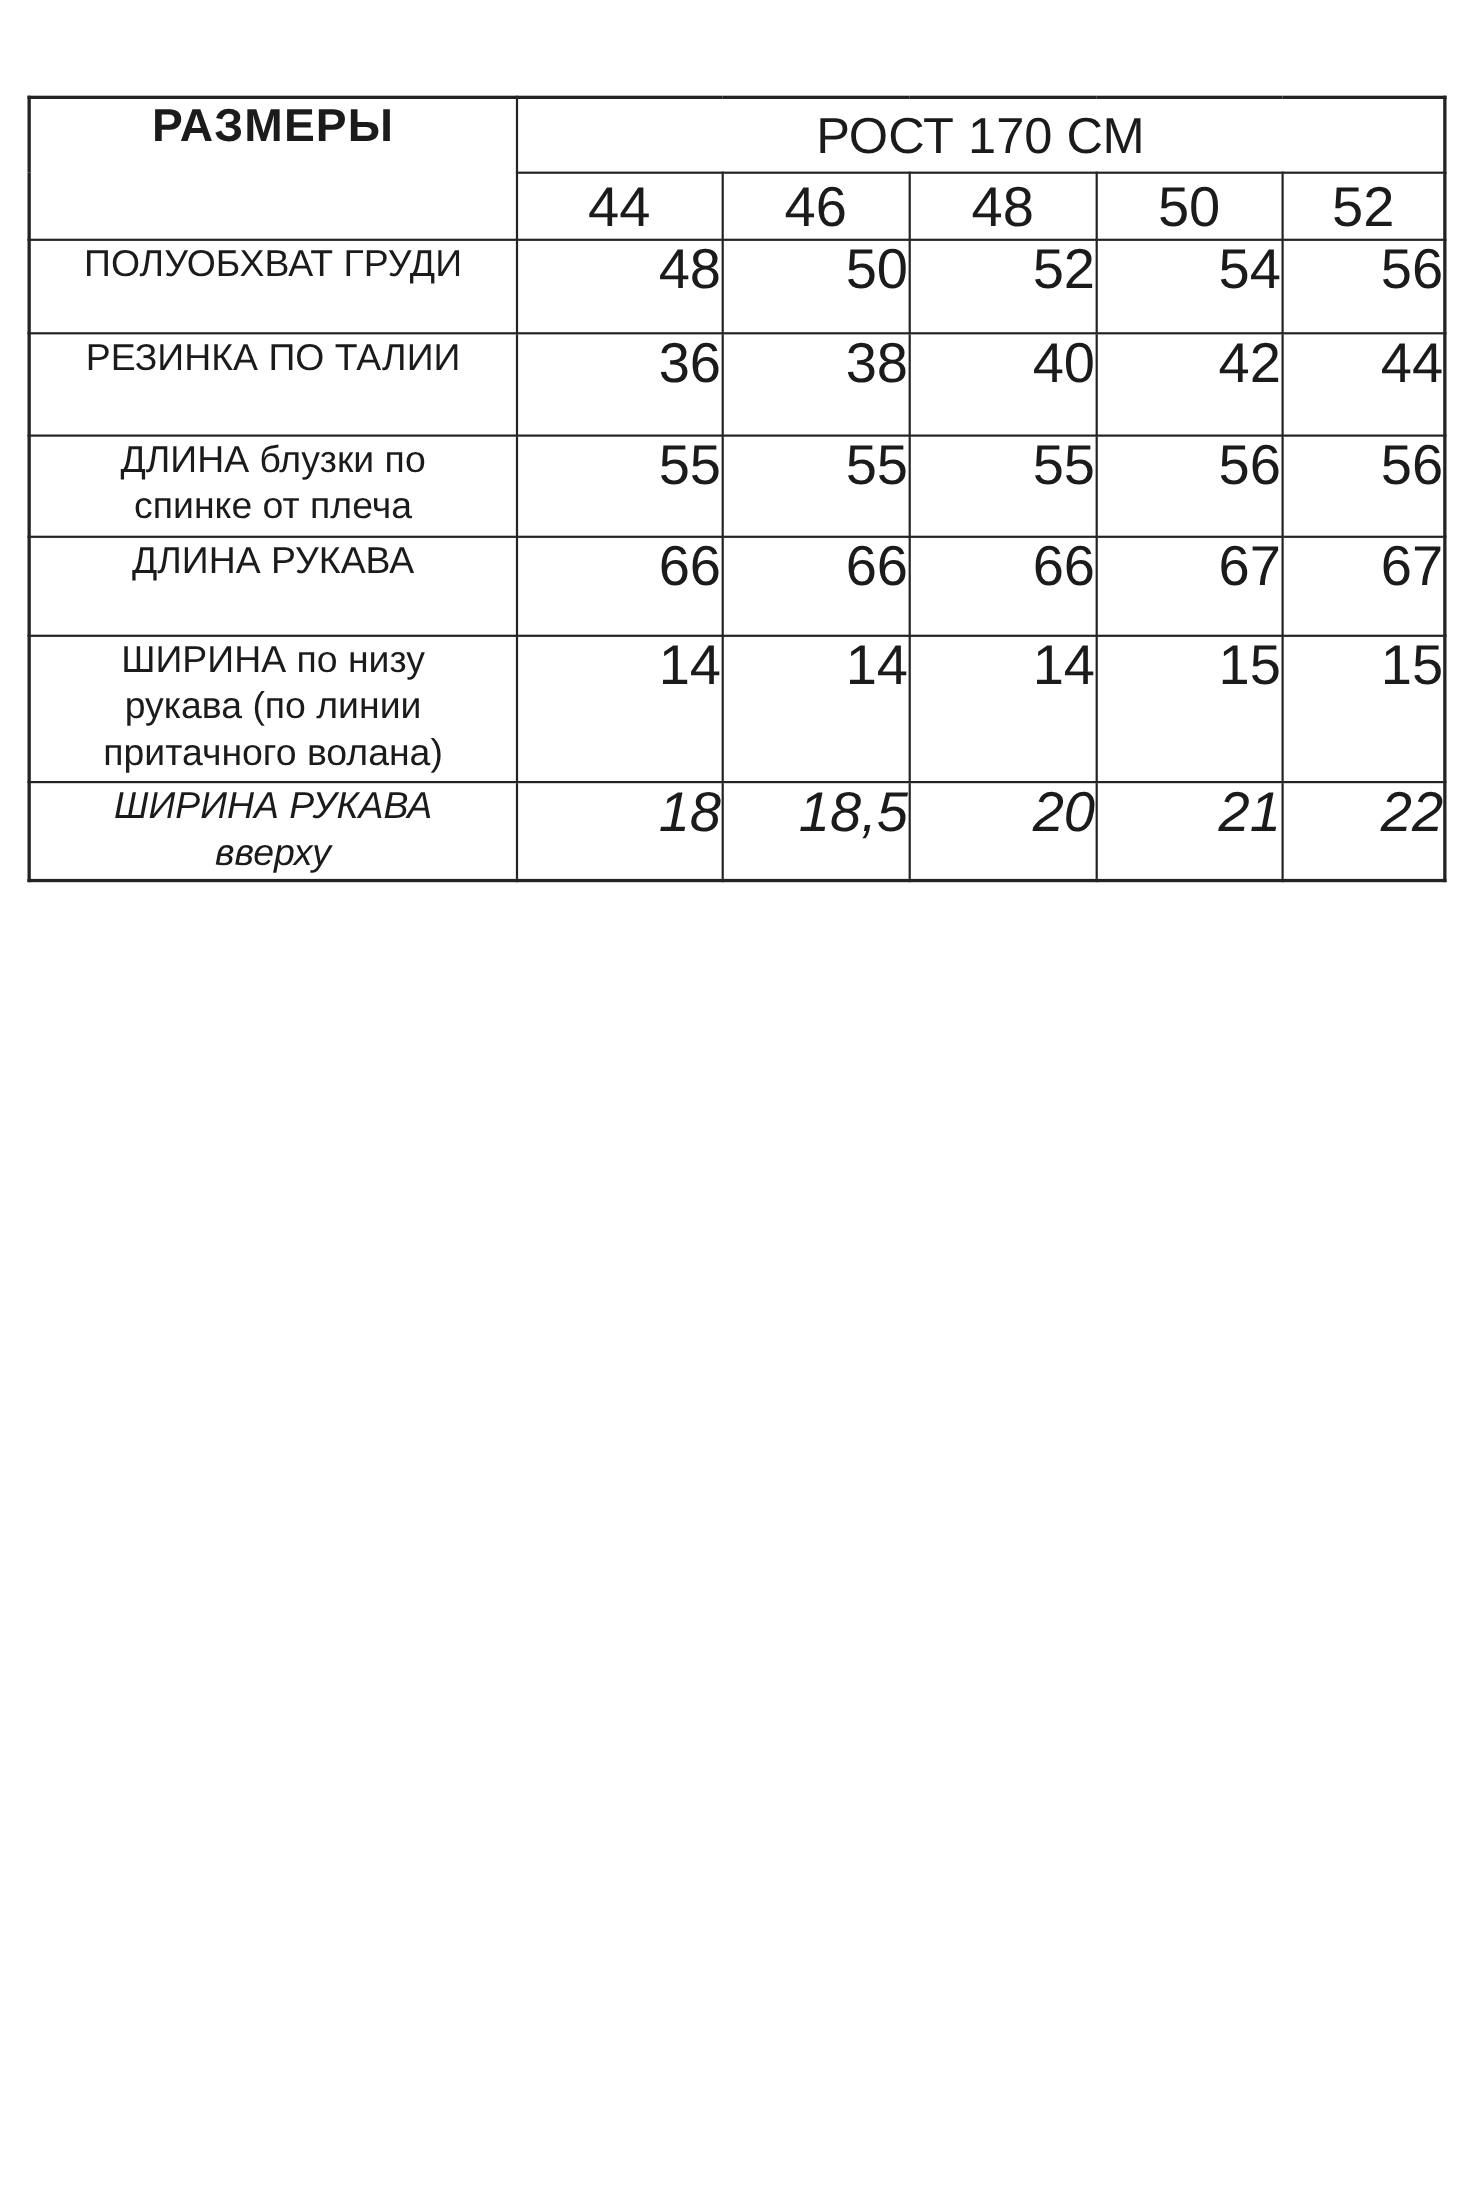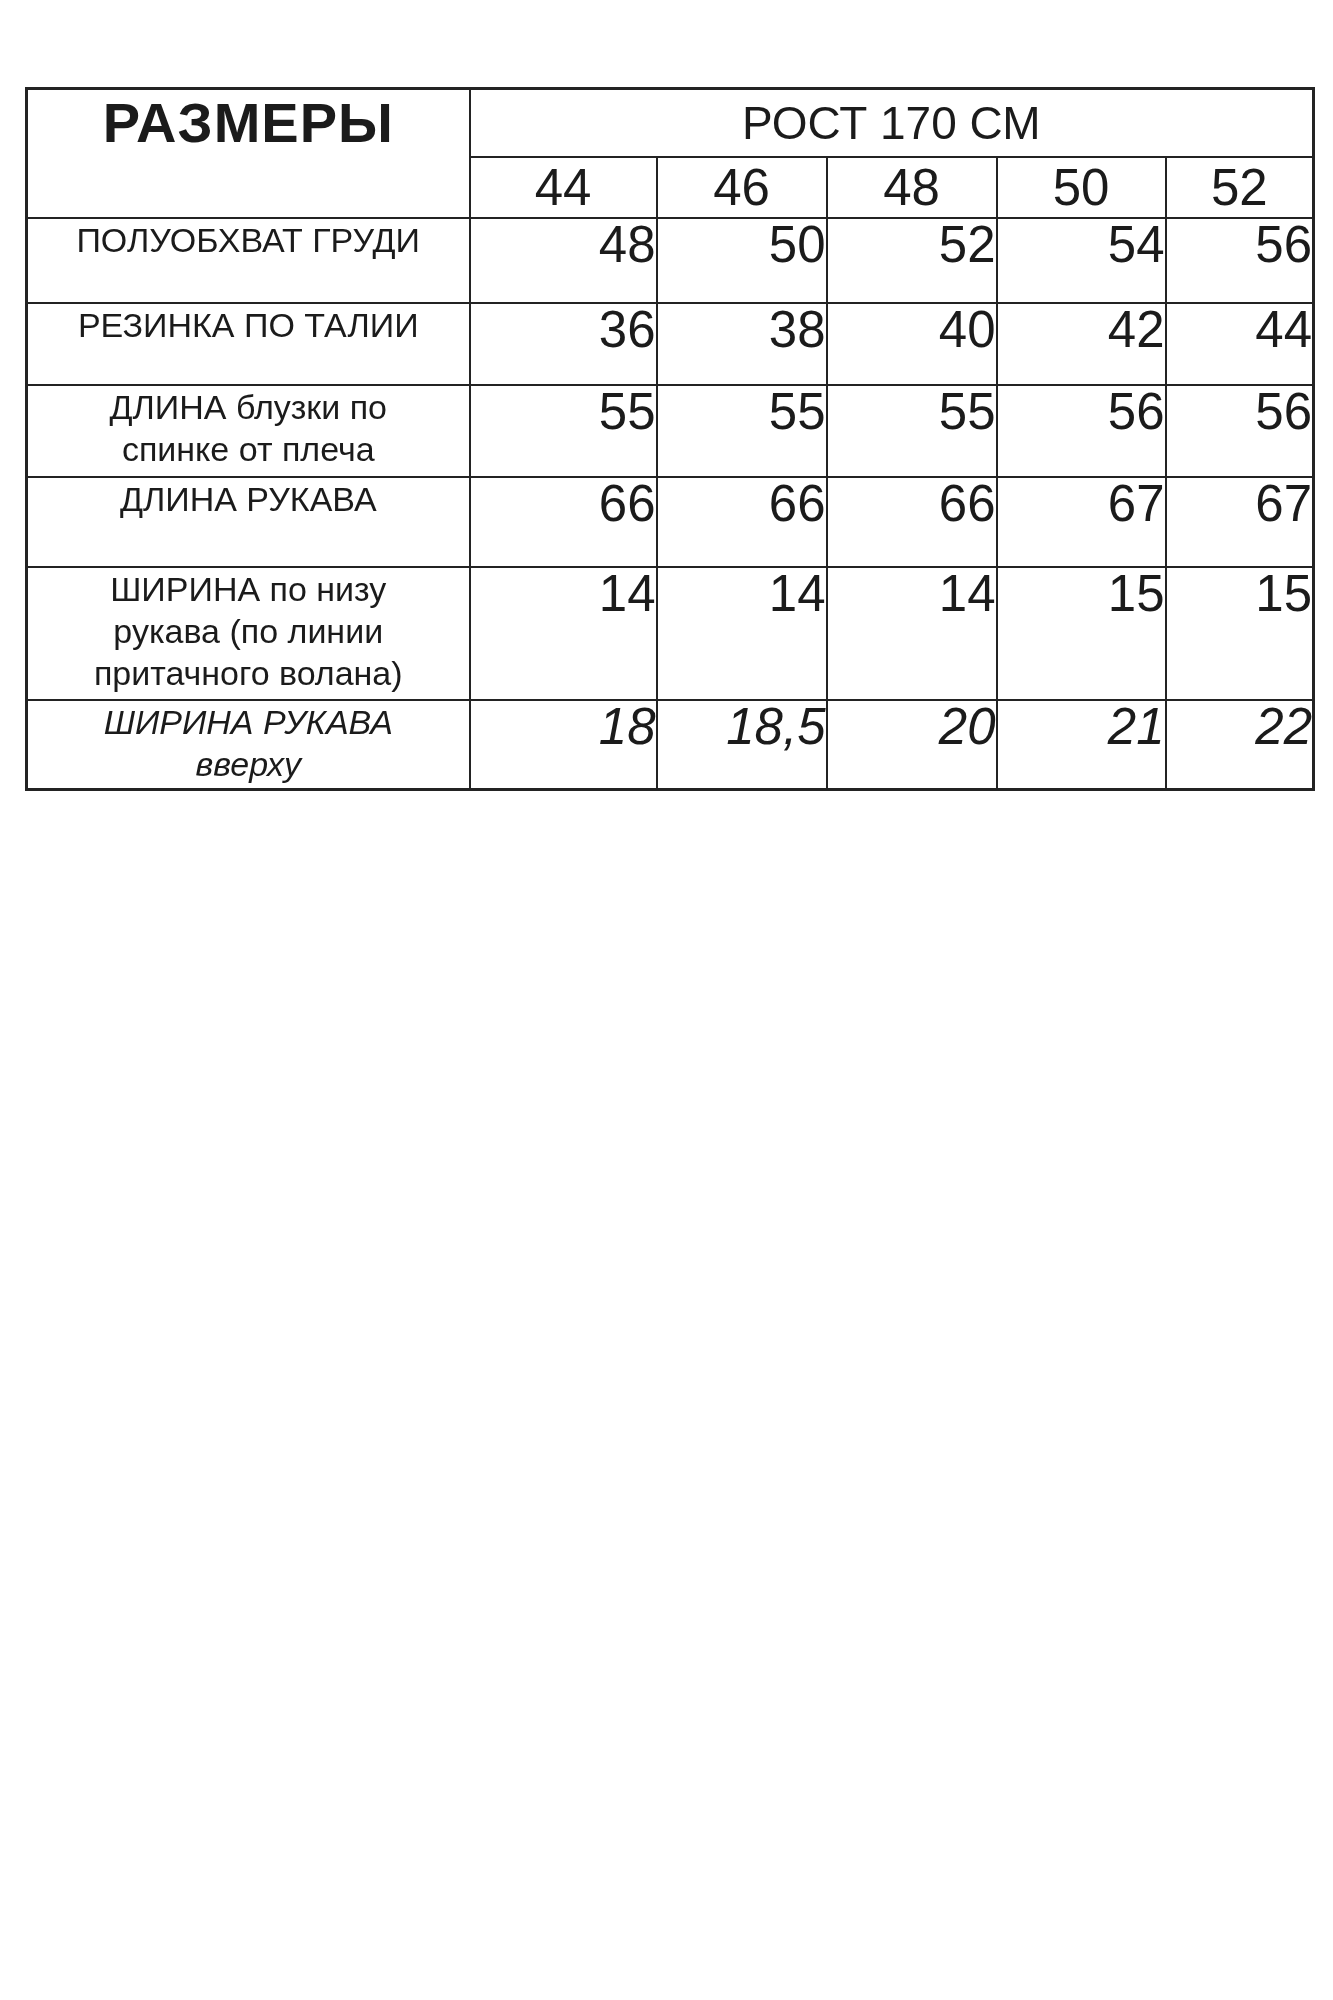"РАЗМЕРЫ" th.corner { font-size: 56px -> 42px }
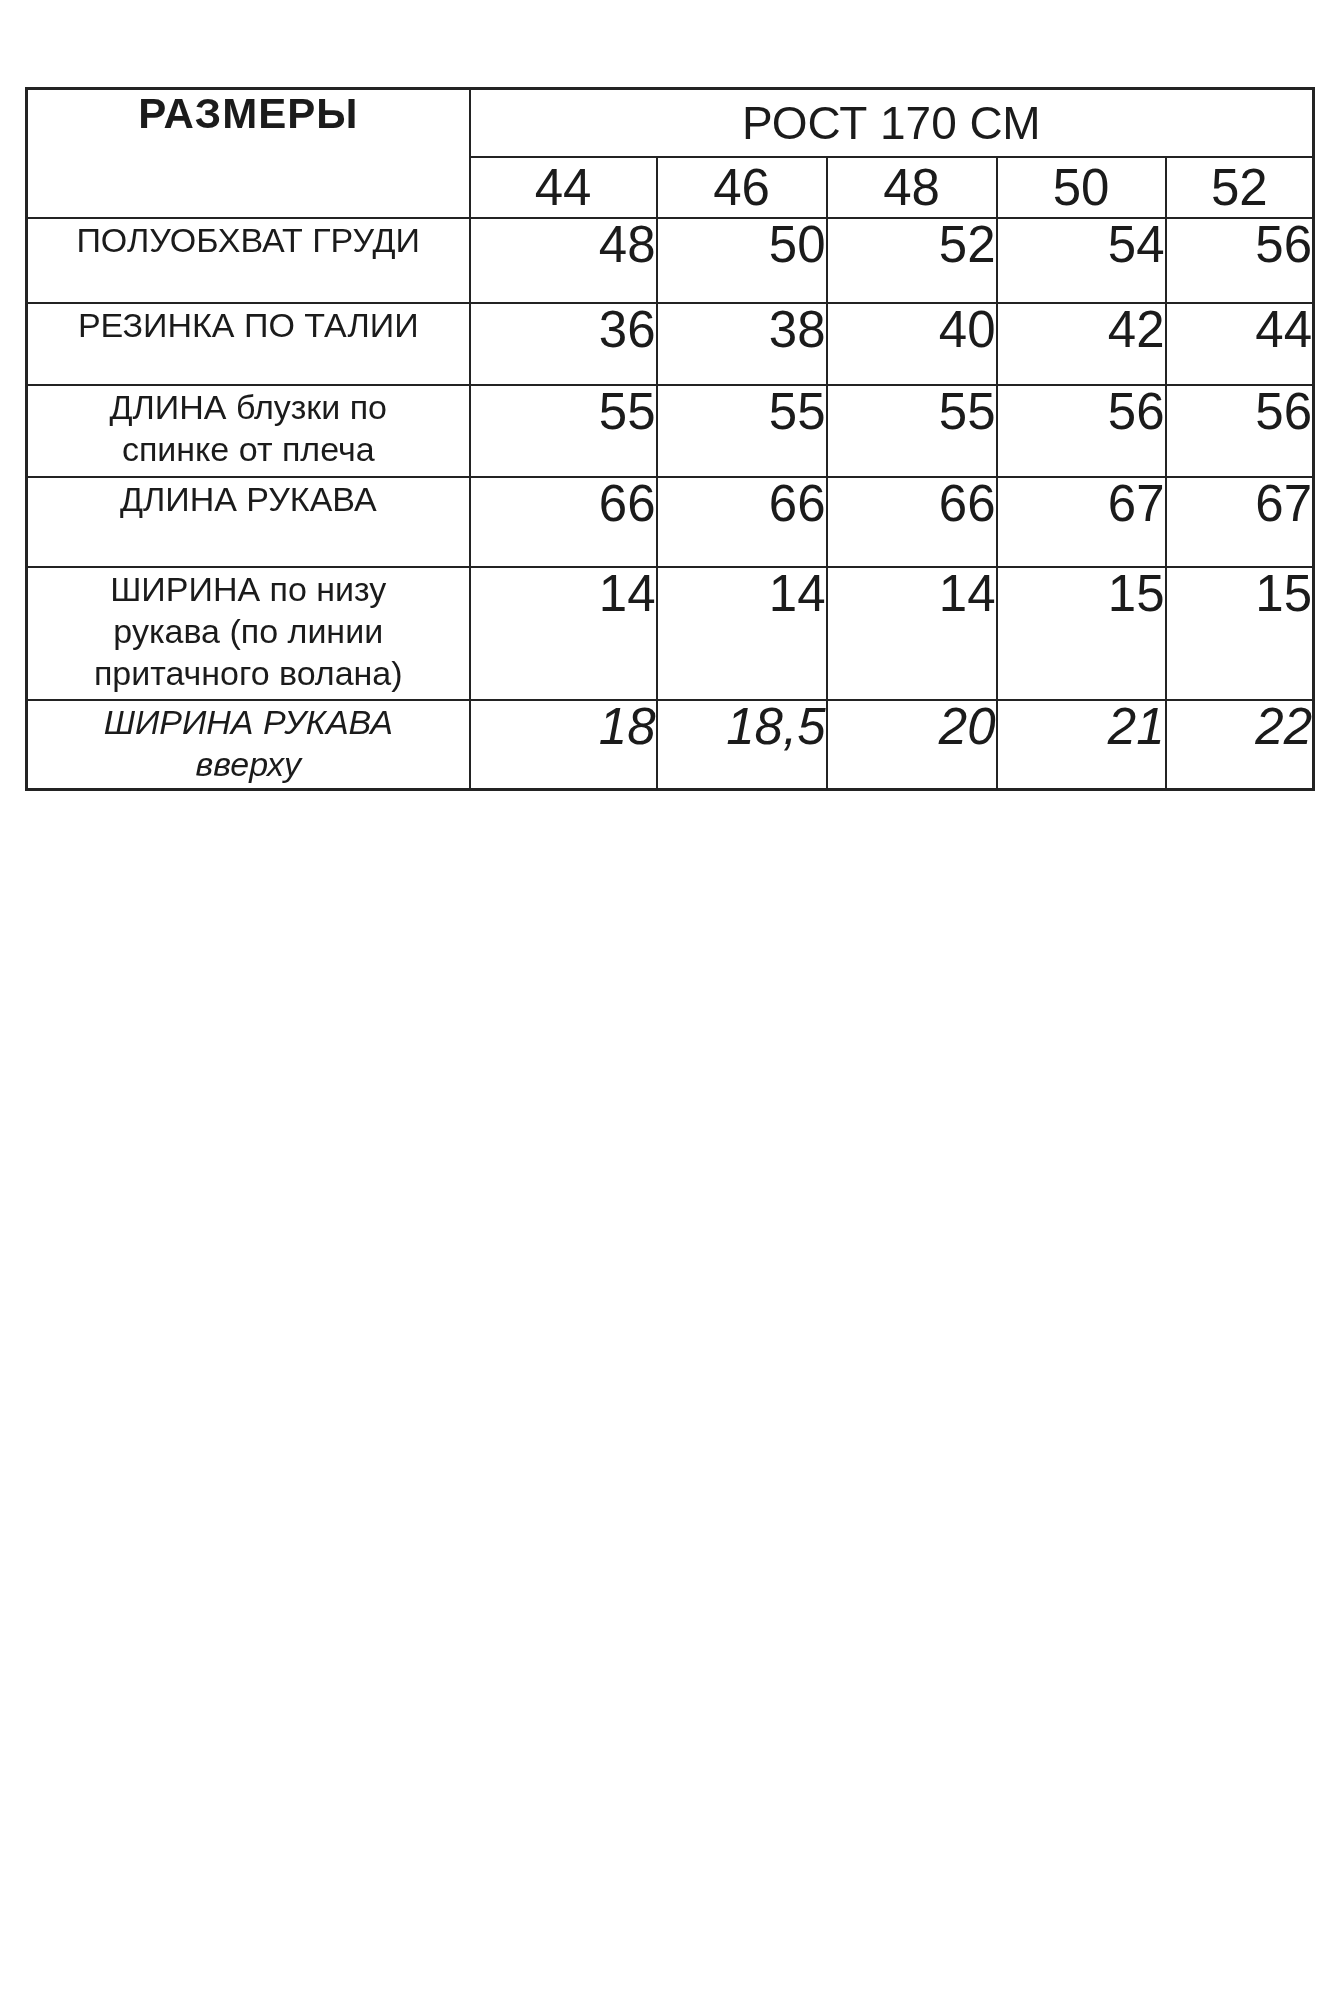"РЕЗИНКА ПО ТАЛИИ" tr { height: 82px -> 93px }
